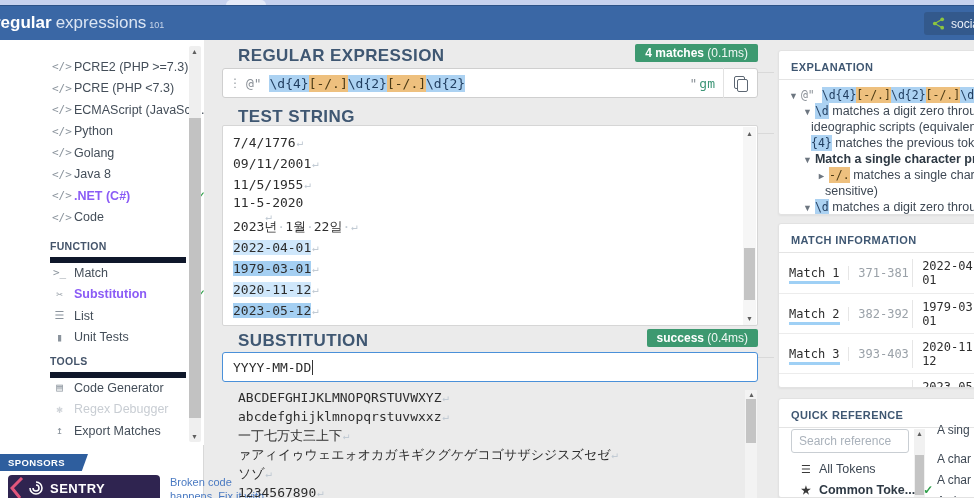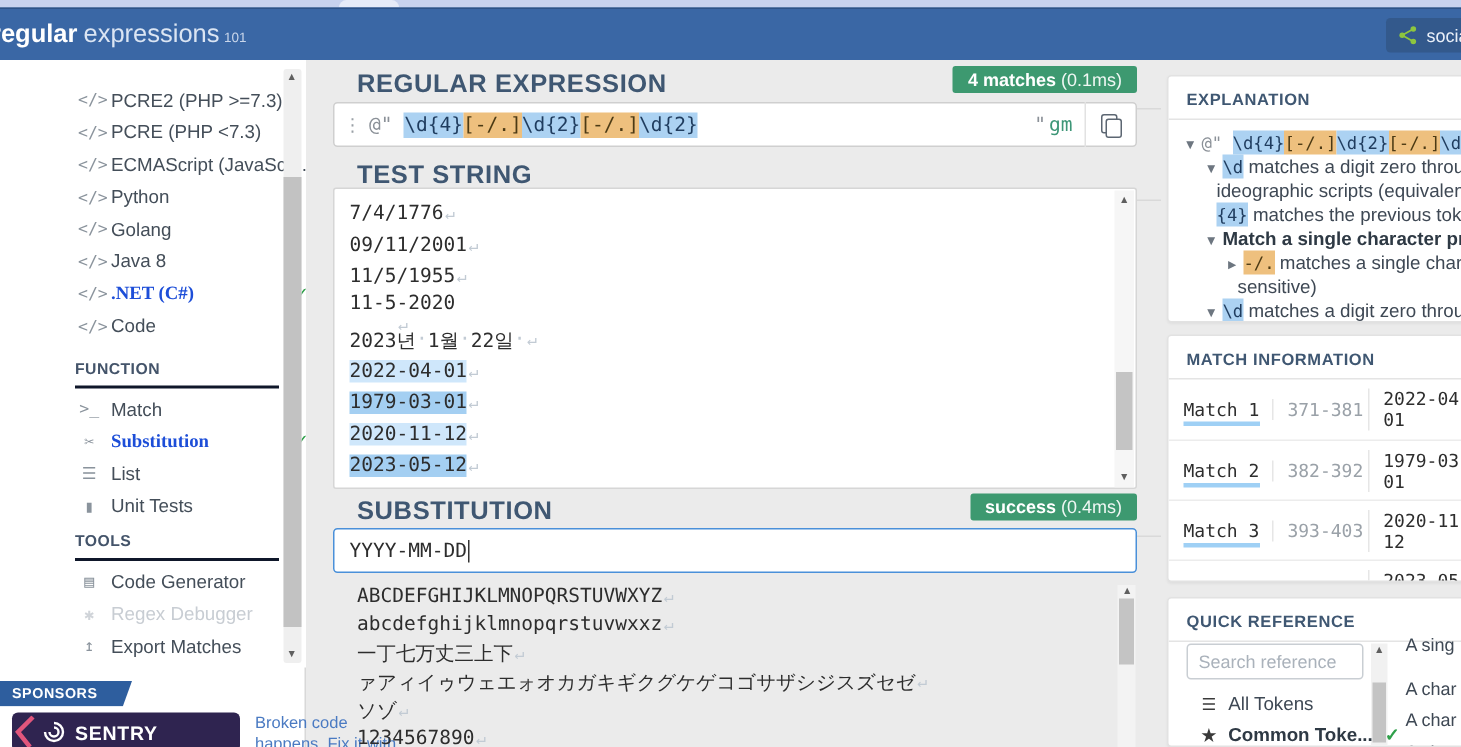".NET (C#)" .side-item.sel .it-label { color: #1d4ed8 -> #8b5cf6; font-family: Liberation Serif, serif -> none }
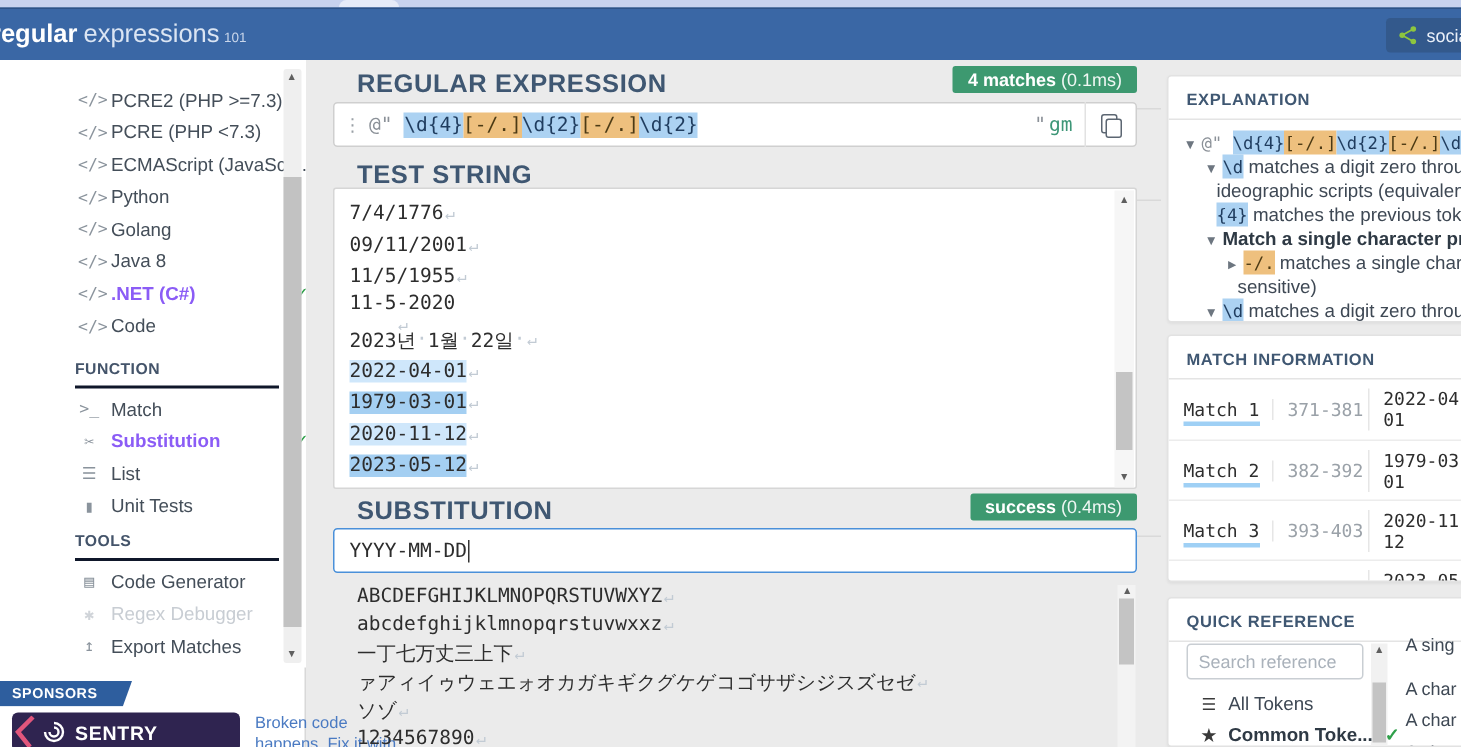"FUNCTION" .side-head { border-bottom: 2px solid #0f172a -> 6px solid #0f172a }
